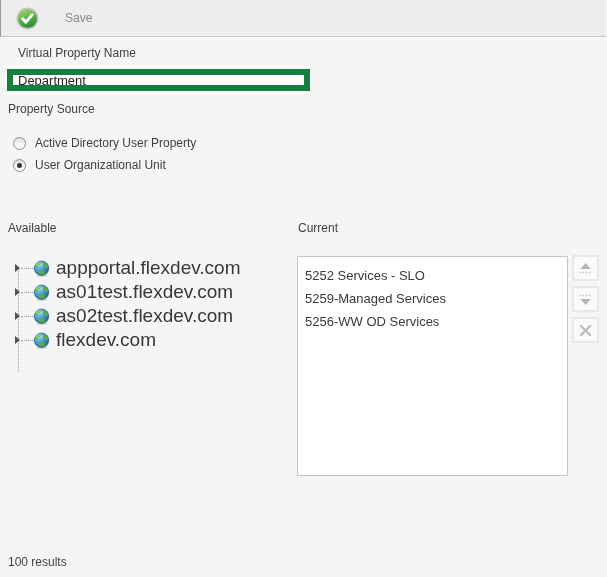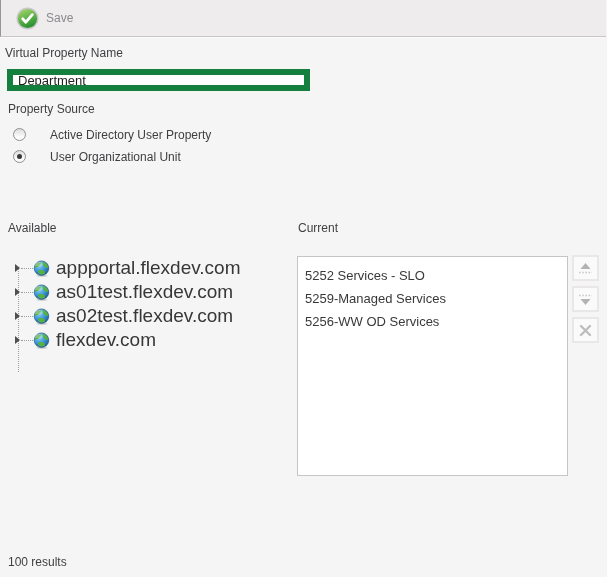"Save" .save-btn { gap: 7px -> 26px }
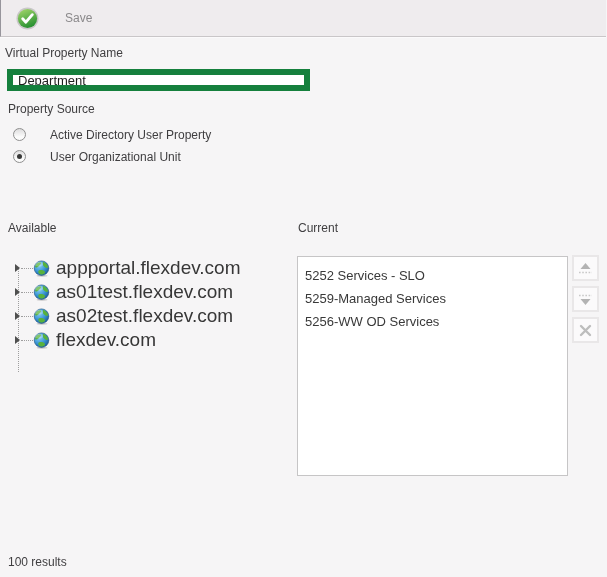"Virtual Property Name" .lbl-name { left: 5px -> 18px }
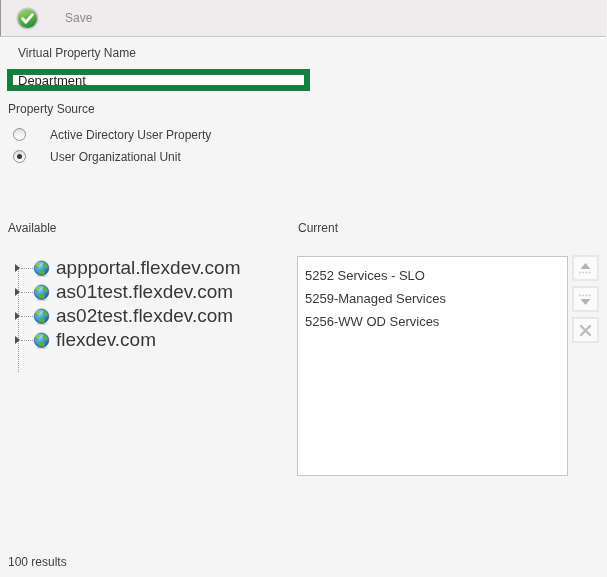"Active Directory User Property" .radio-row { align-items: flex-start -> flex-end; gap: 24px -> 9px }
